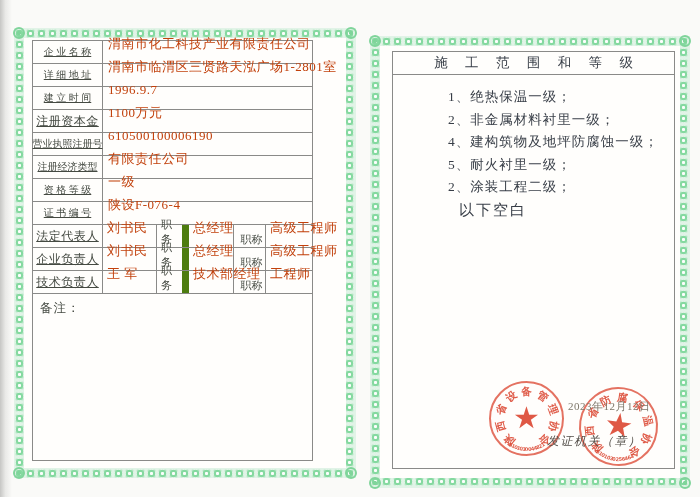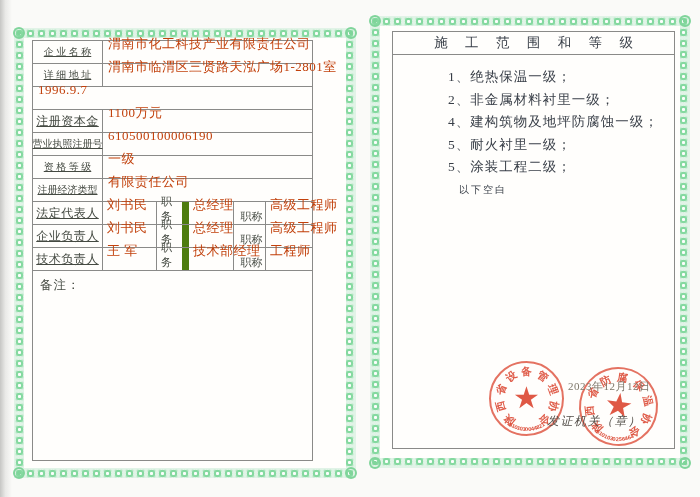"施 工 范 围 和" .page-right { top: 16px -> 36px }
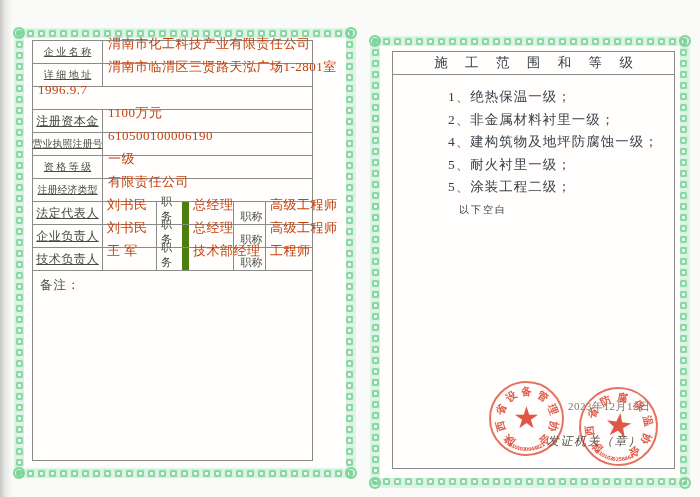"建 立 时 间" div.cell-label { html: none -> <div>建 立 时 间</div> }
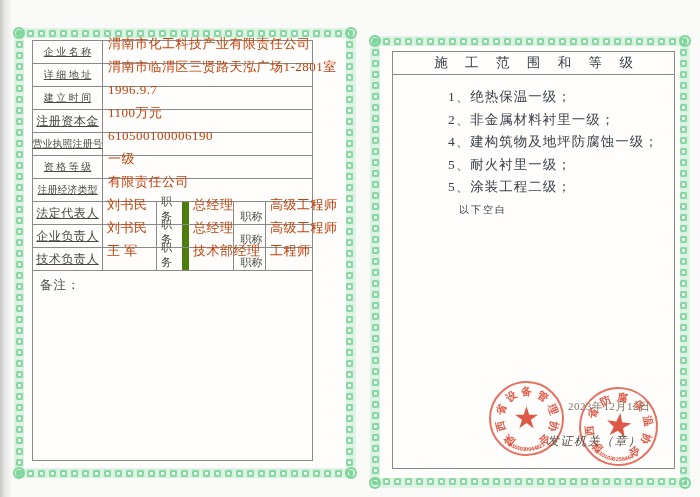"资 格 等 级" div.irow { order: before "注册经济类型" -> after "注册经济类型" }
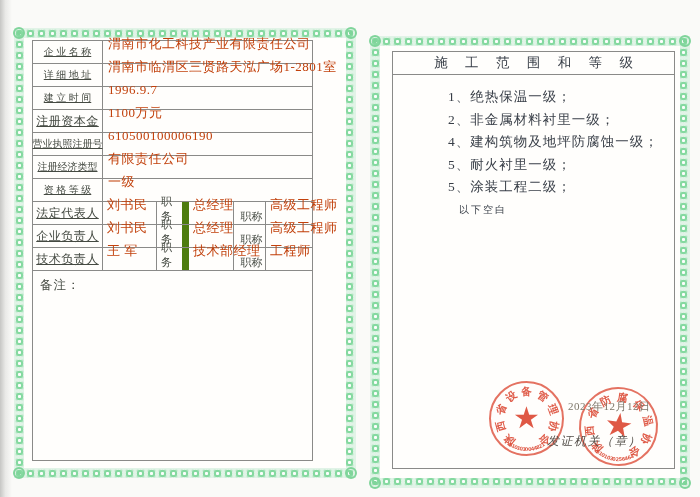"5、涂装工程二级；" div.scope-item { text: 5 -> 2 }
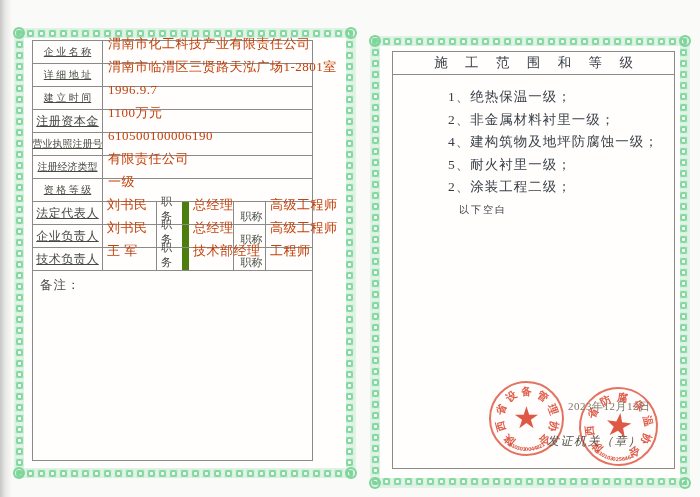"证 书 编 号" div.irow { html: none -> <div> <div>证 书 编 号</div> <div><span>陕设F-076-4</span></div> </div> }
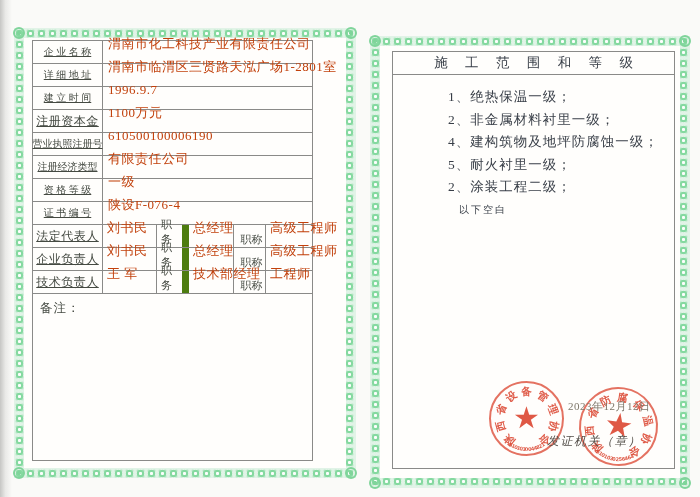"以下空白" .below-blank { font-size: 10px -> 15px }
